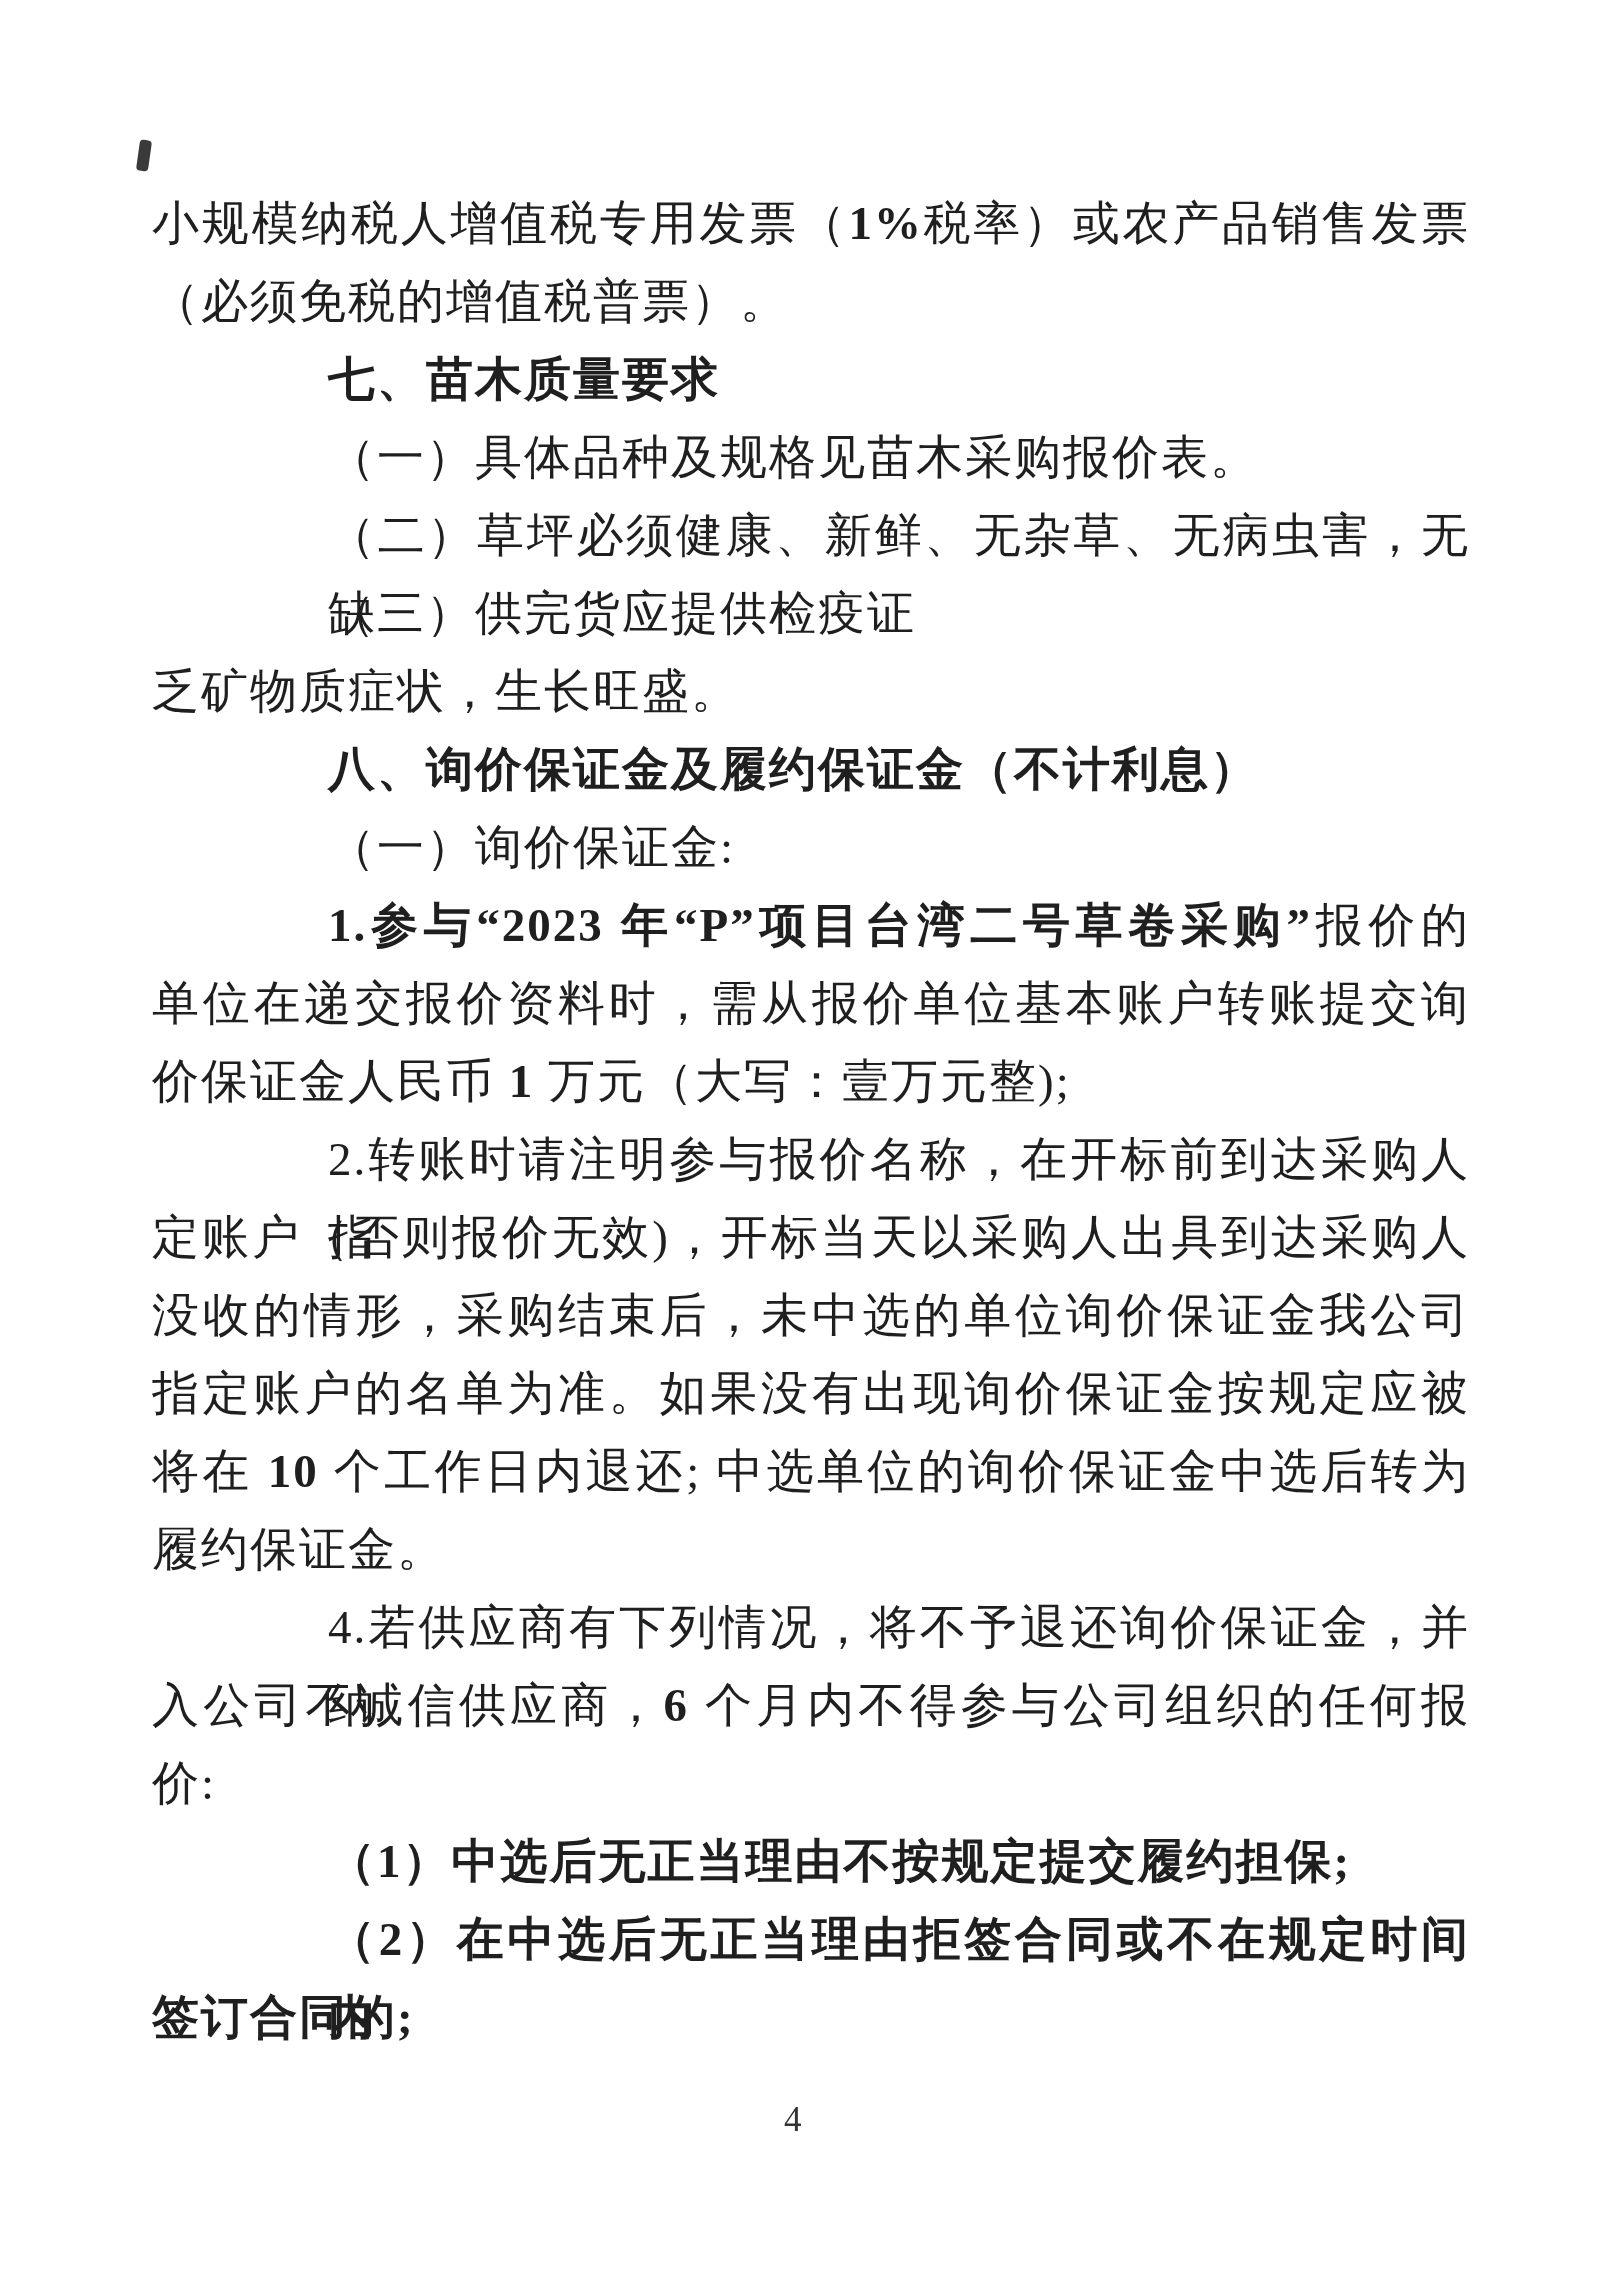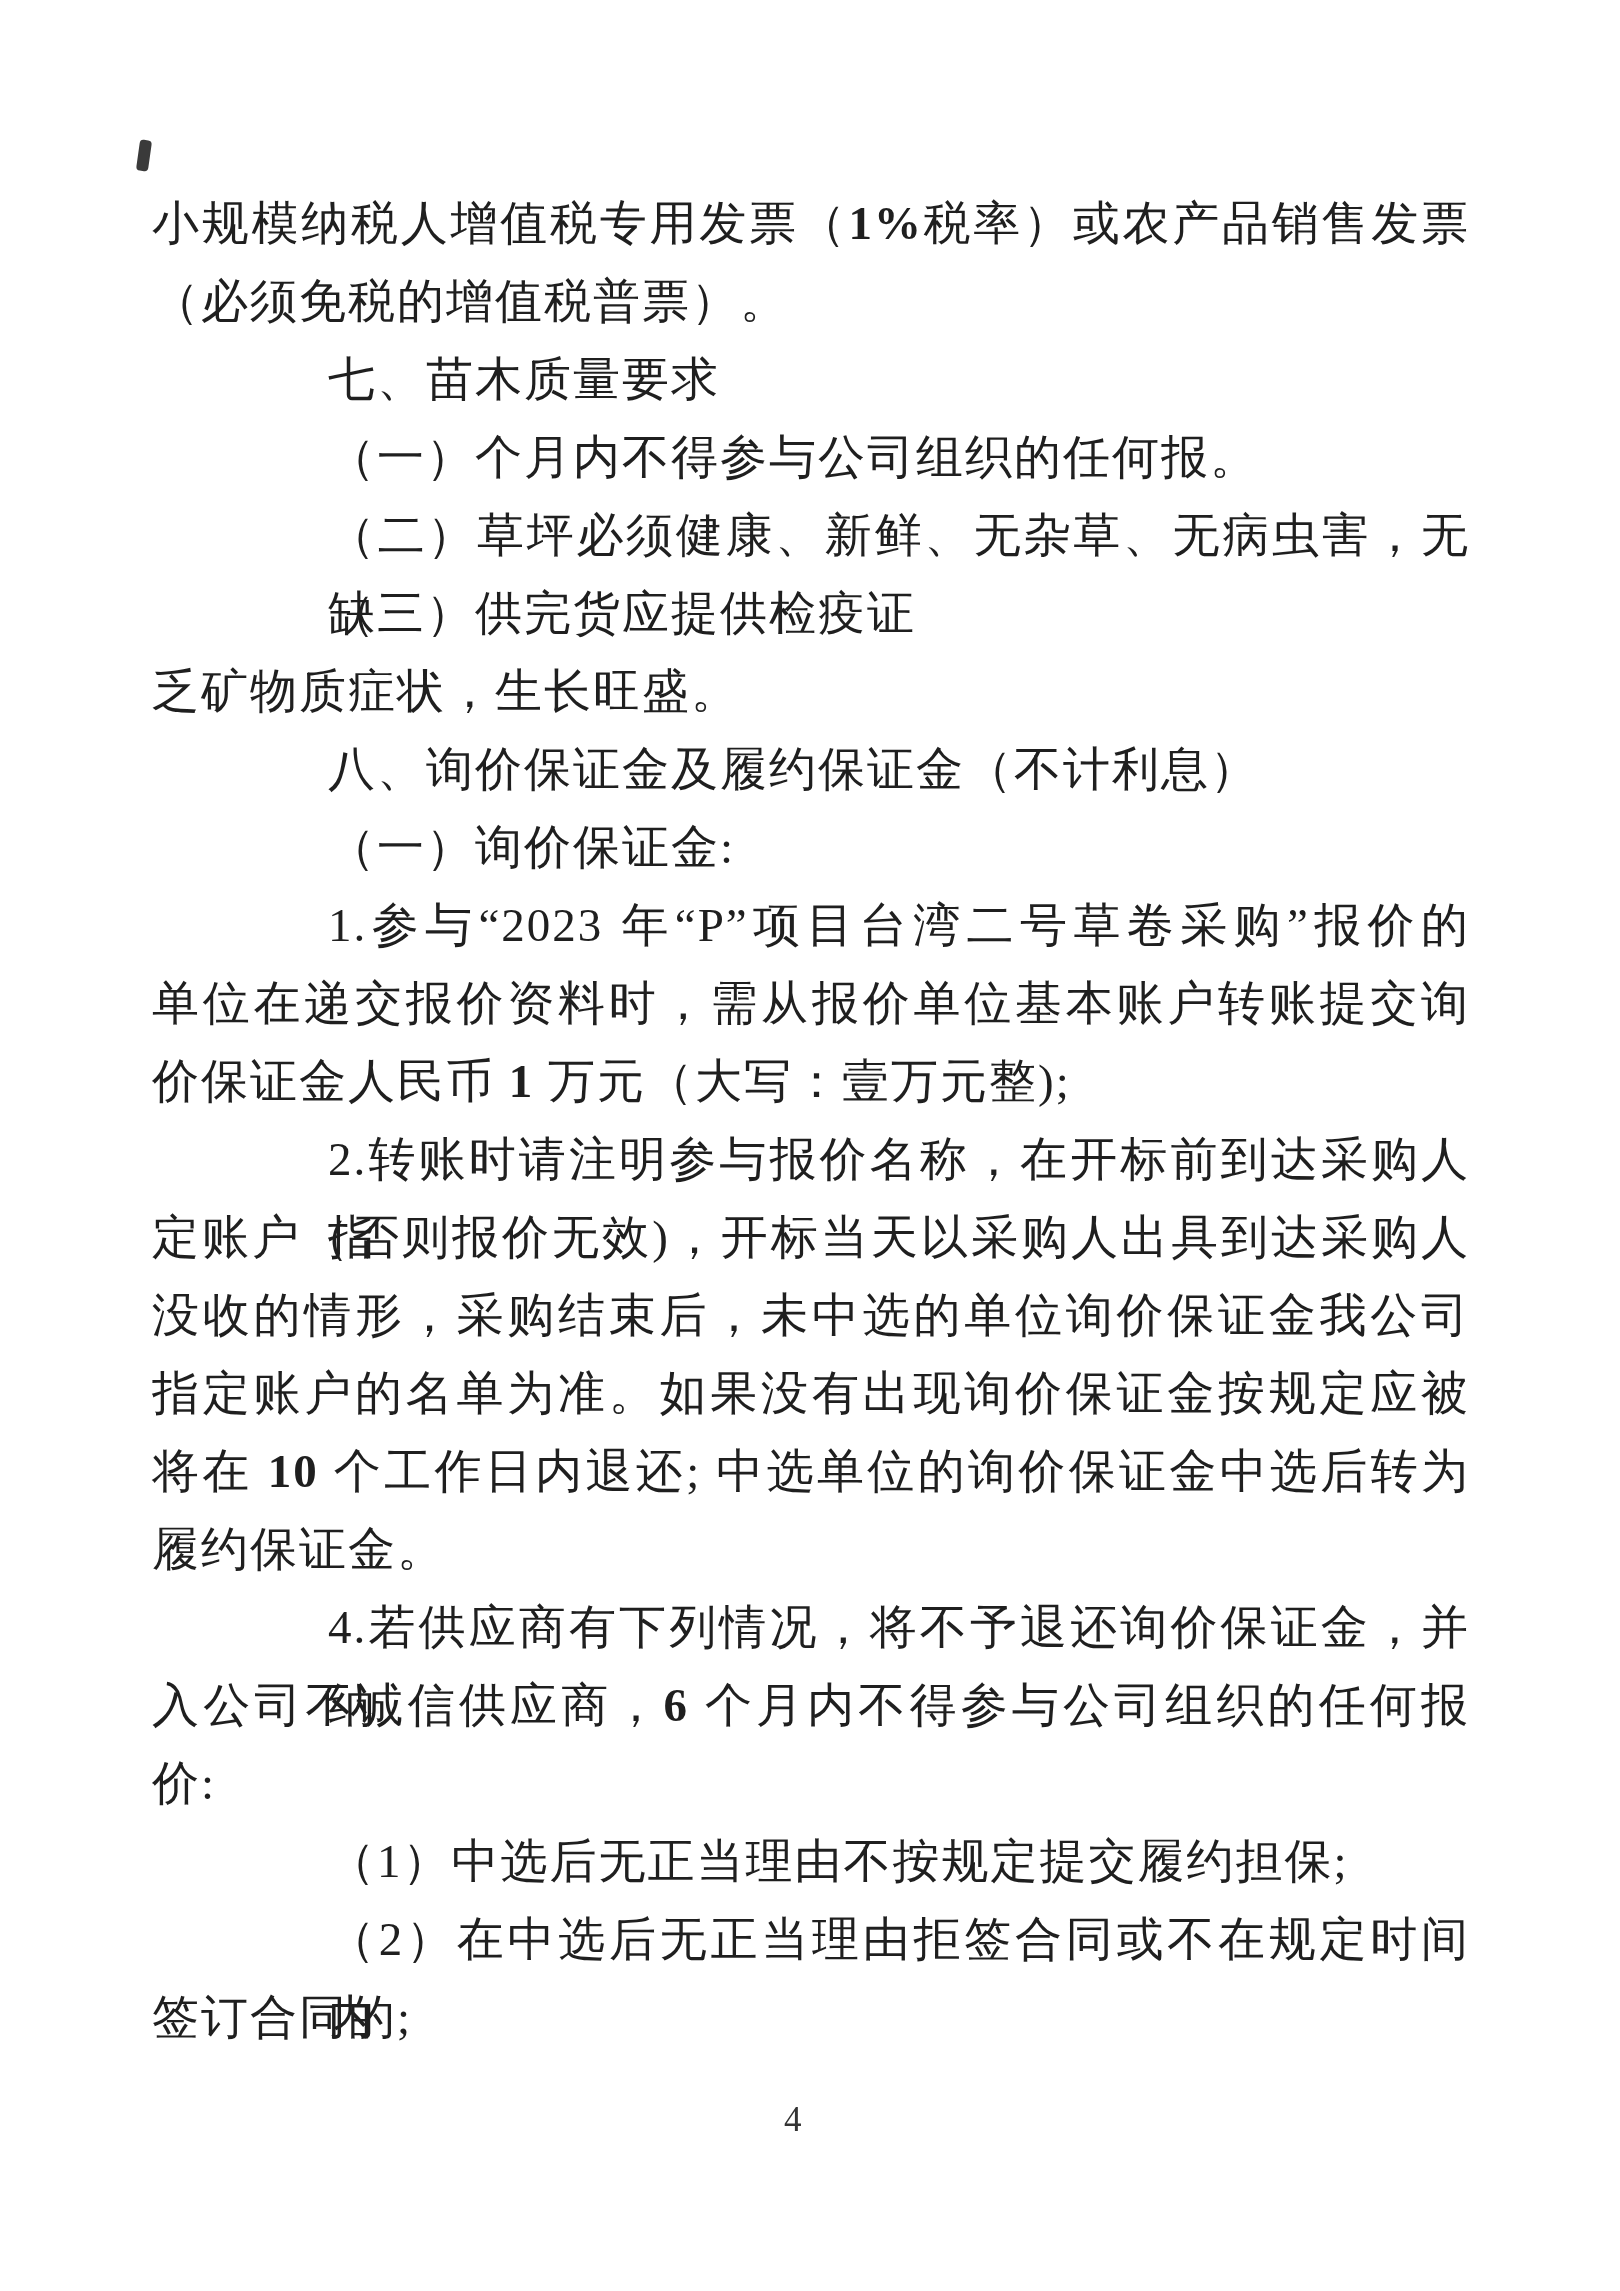"七、苗木质量要求" .b { font-weight: 400 -> 700 }
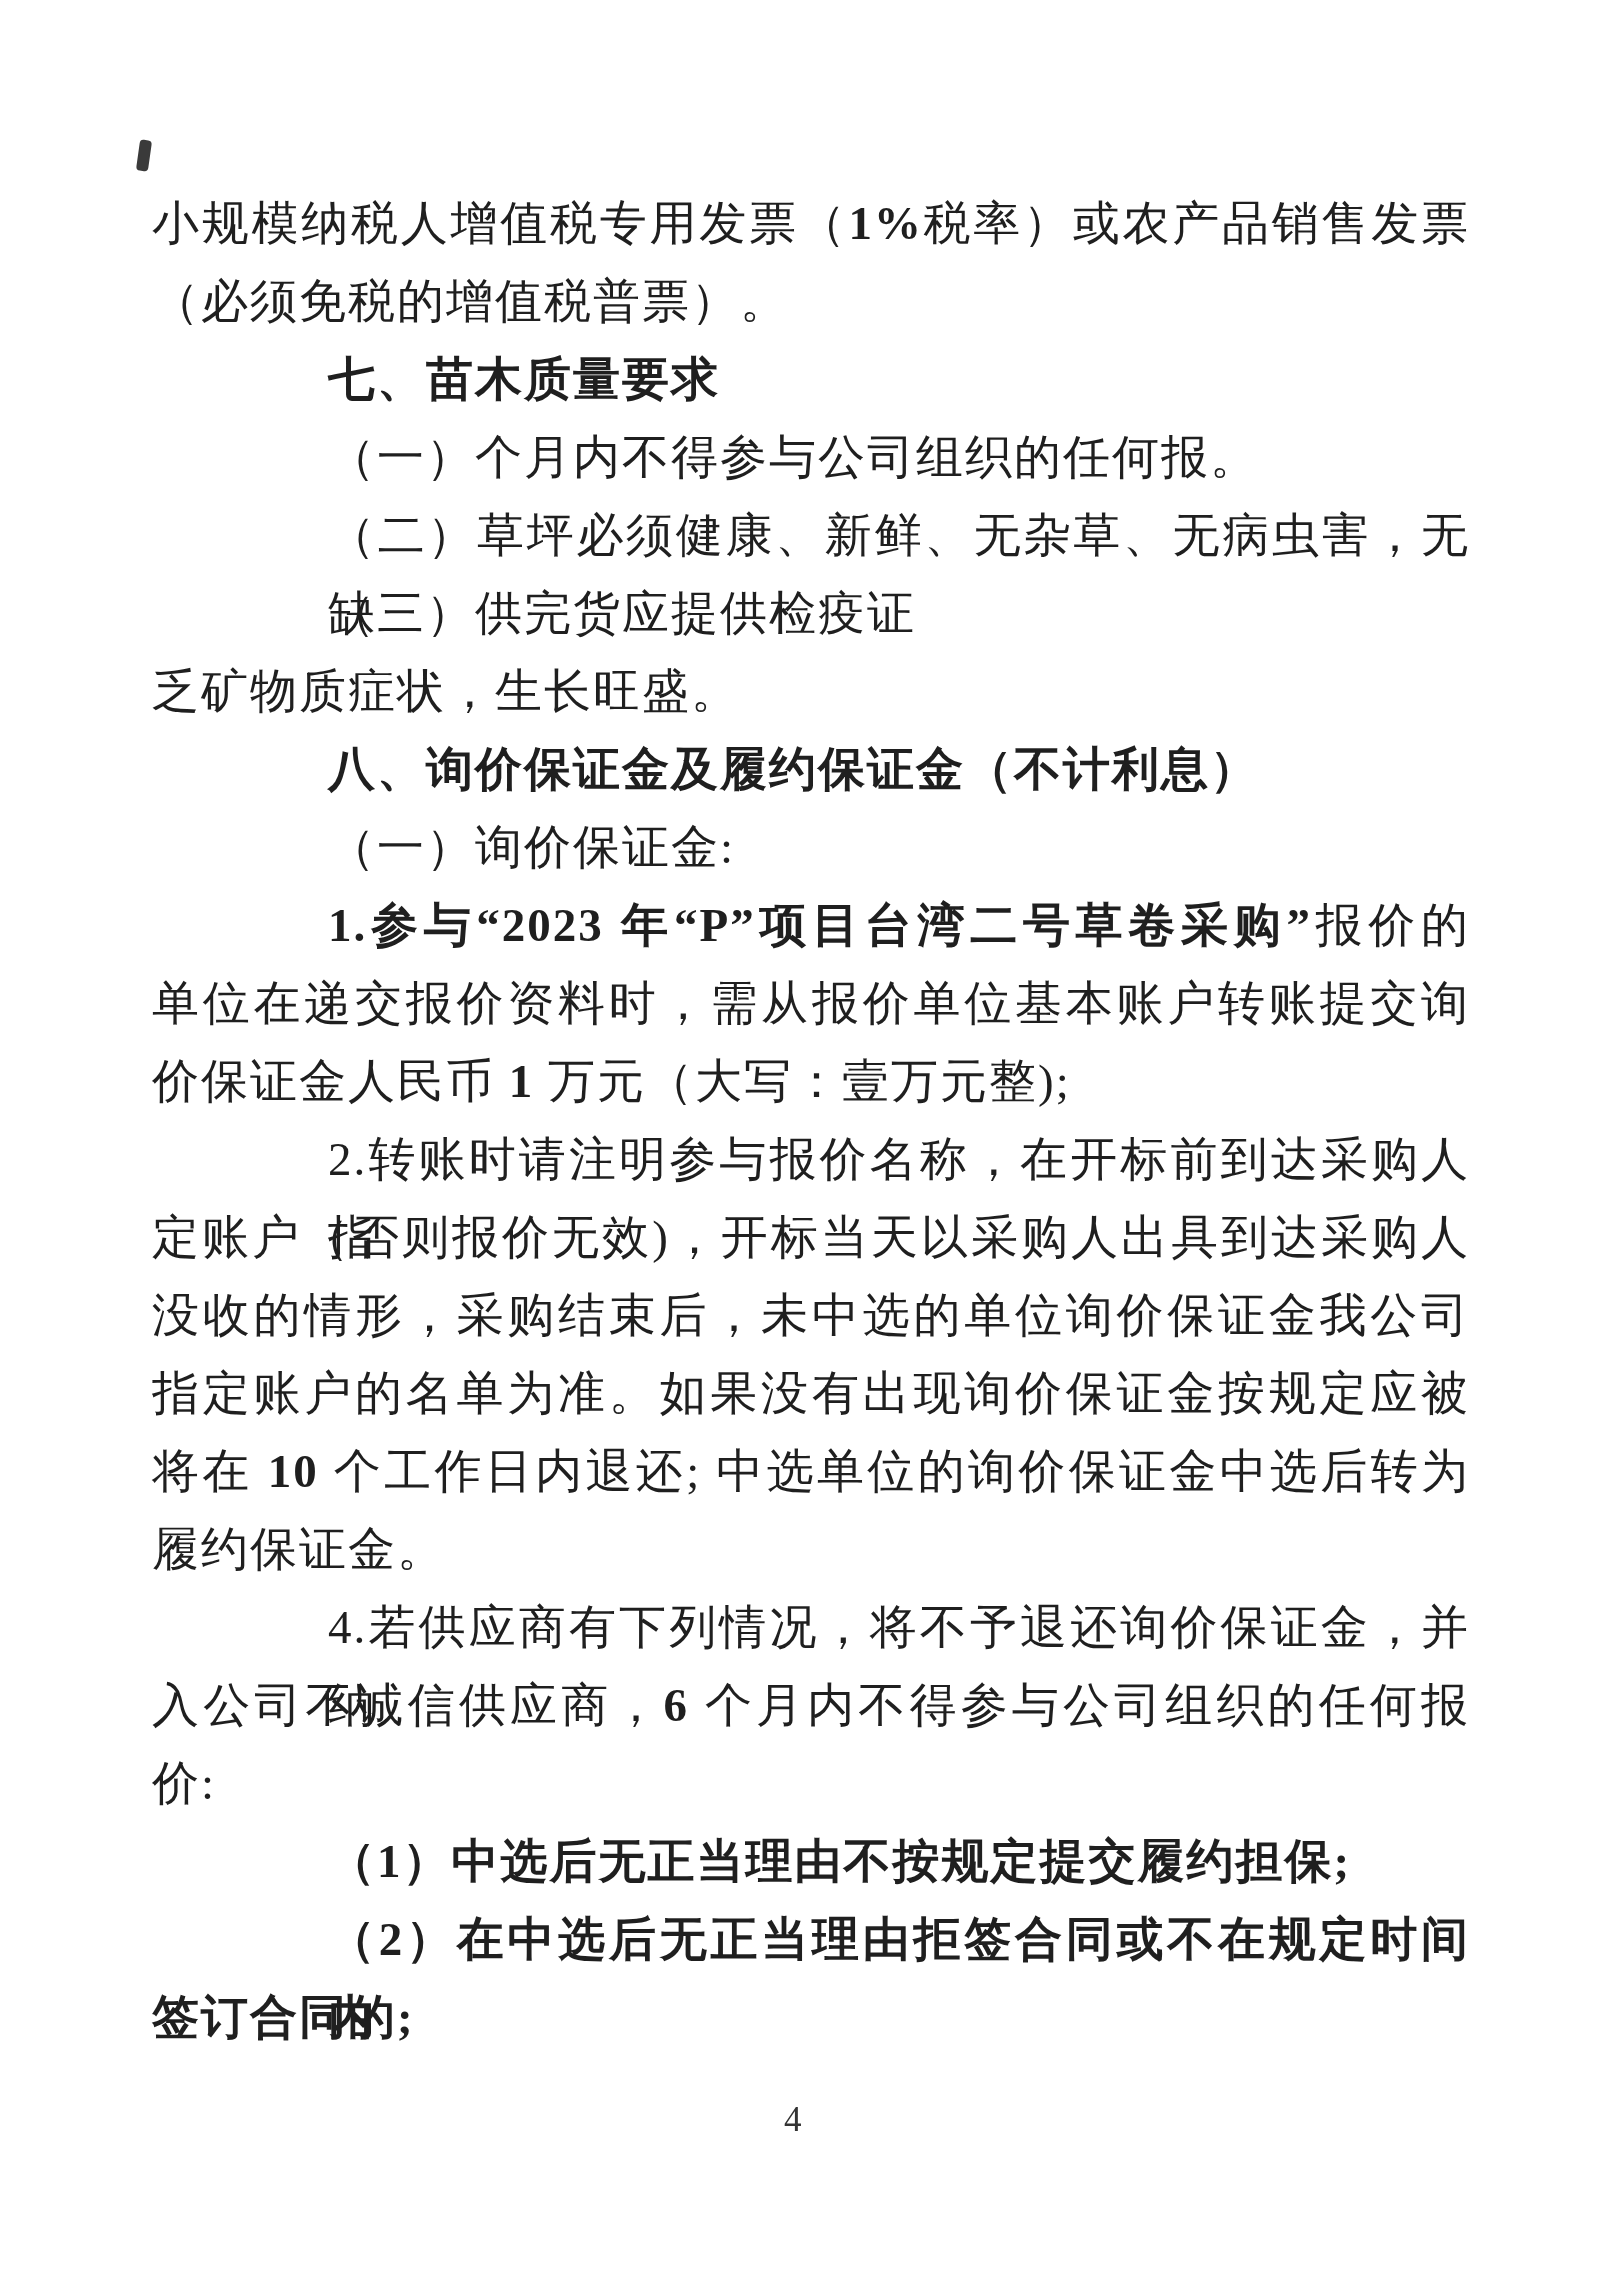"（一）个月内不得参与公司组织的任何报。" div.line { text: 个月内不得参与公司组织的任何报 -> 具体品种及规格见苗木采购报价表 }
